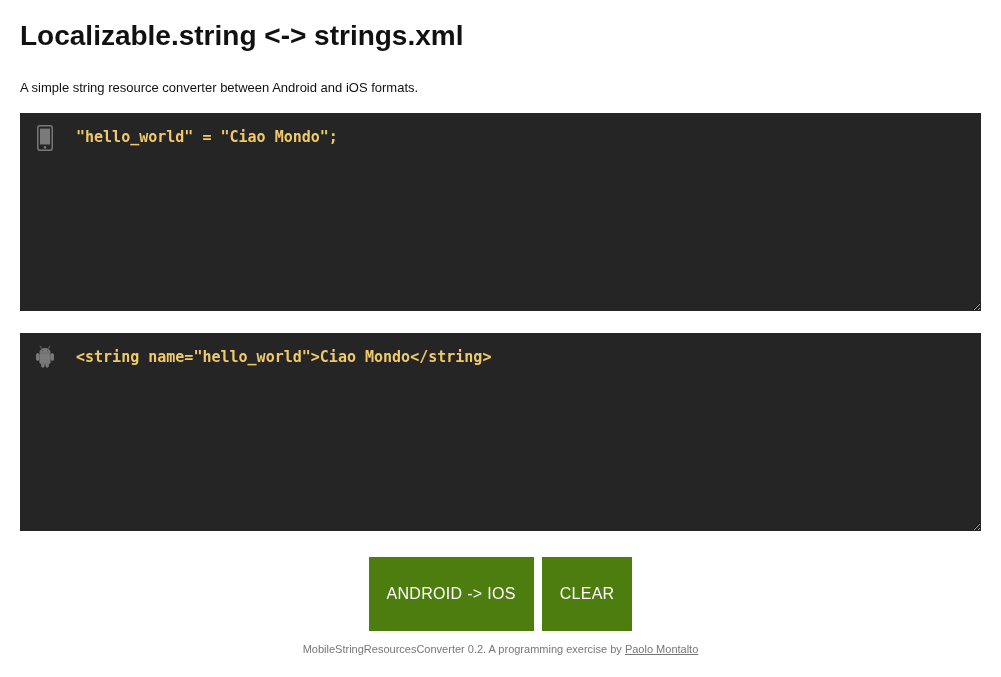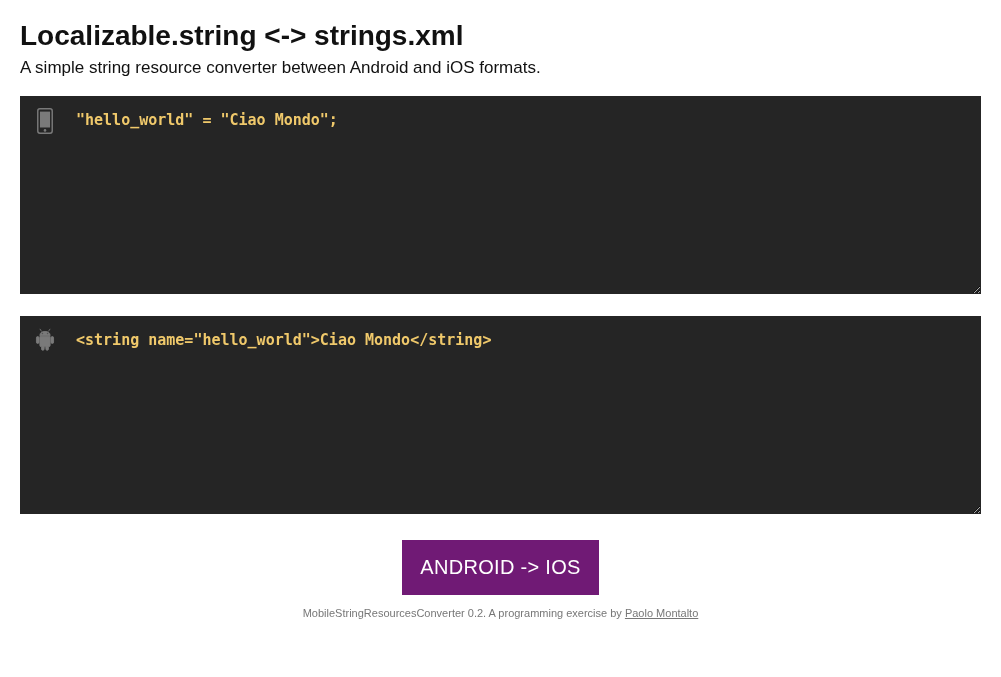"Localizable.string <-> strings.xml" h1 { margin-bottom: 6px -> 28px }
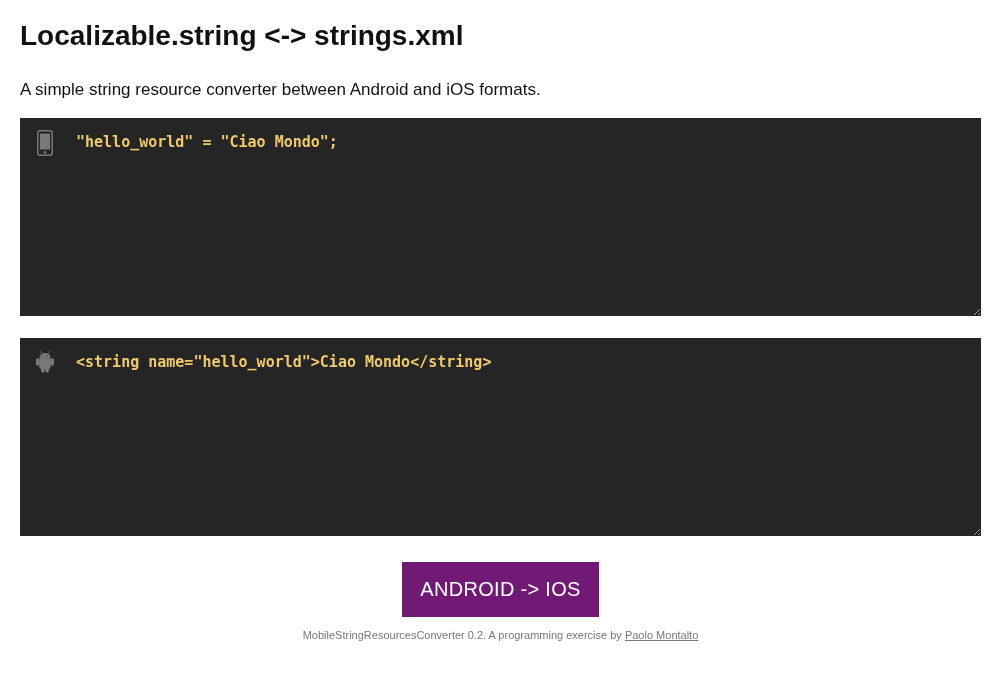"A simple string resource converter" .subtitle { font-size: 17px -> 13px }
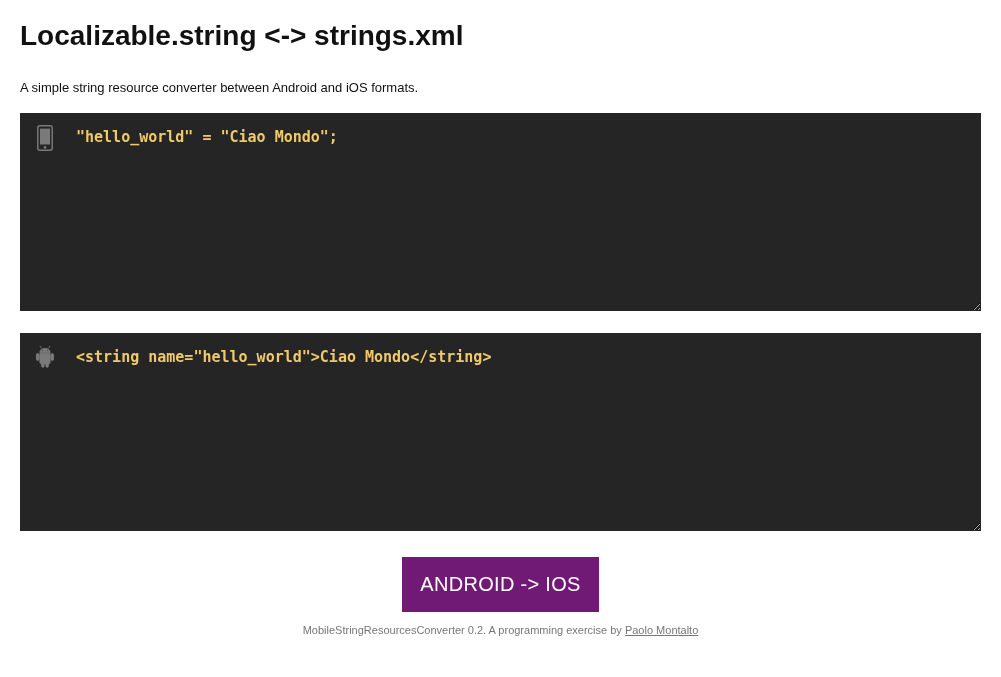"ANDROID -> IOS" .btn { background: #701a75 -> #4d7c0f; font-size: 20px -> 16px; padding: 16px 18px -> 28px 18px }
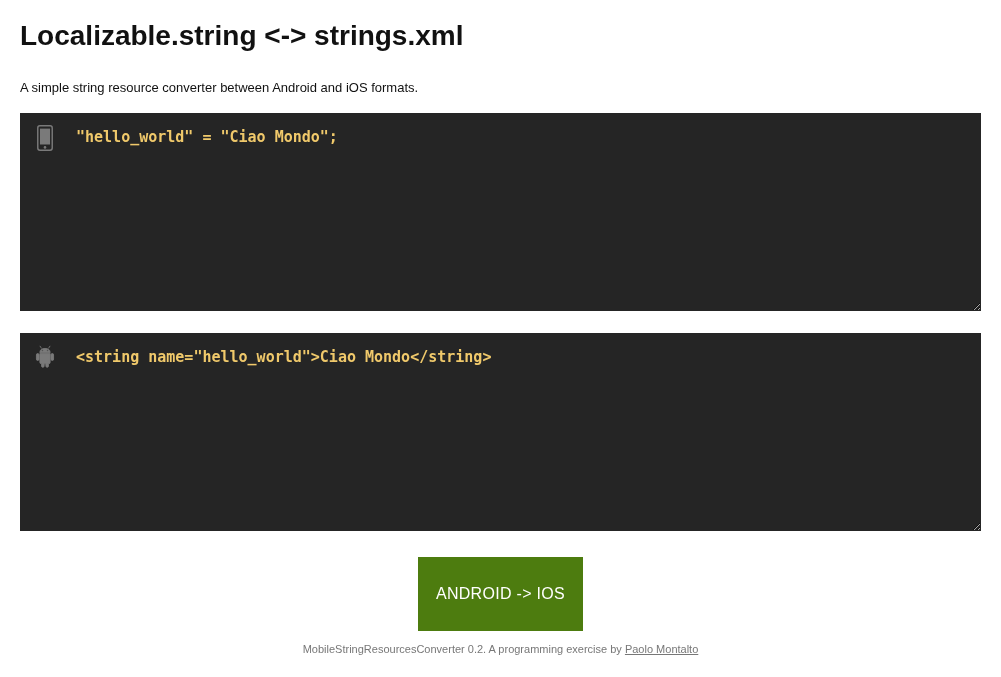"CLEAR" button.btn { html: none -> <button>CLEAR</button> }
